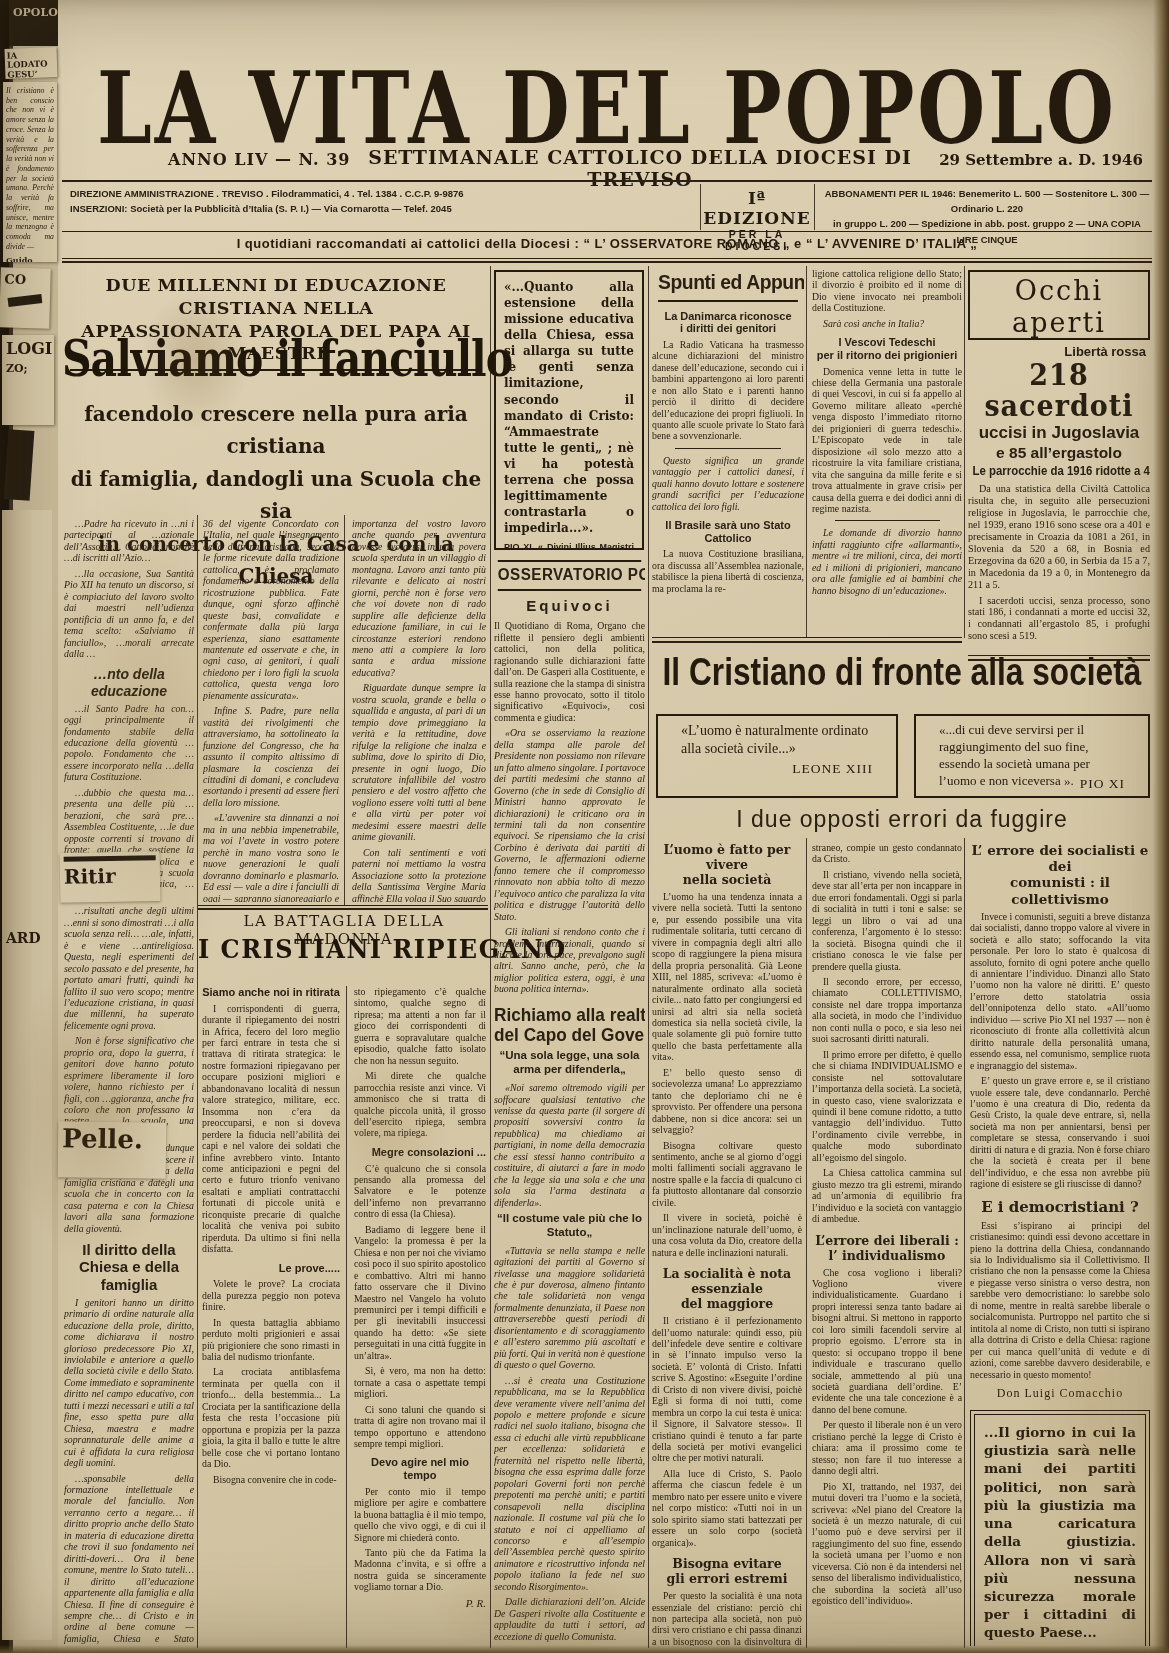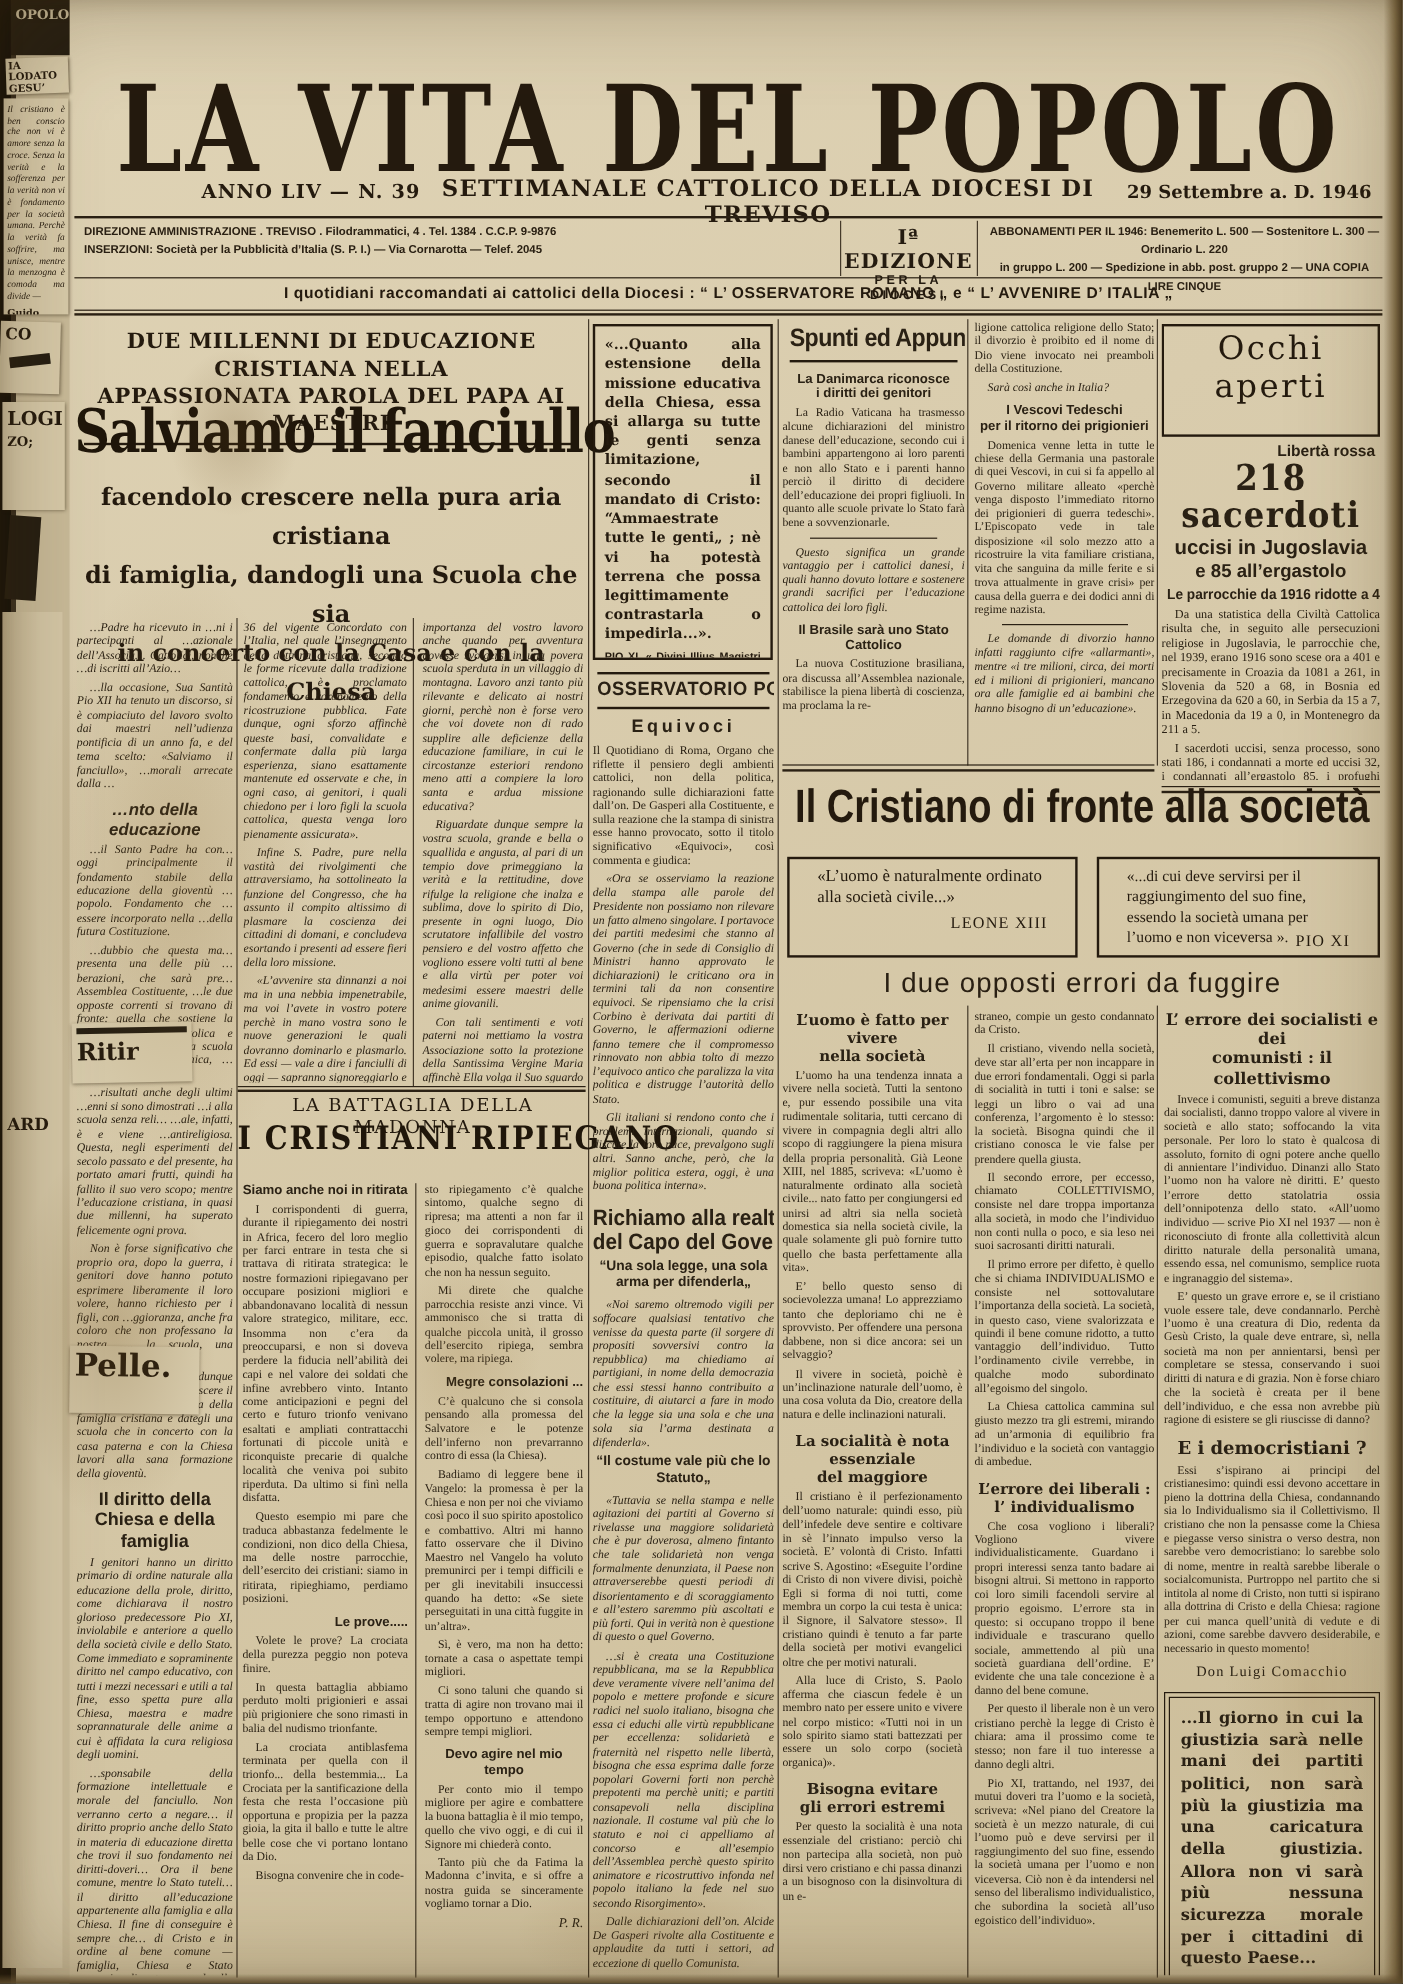"Occhi aperti" .occhi-head { padding: 3px 4px 24px -> 3px 4px 0 }
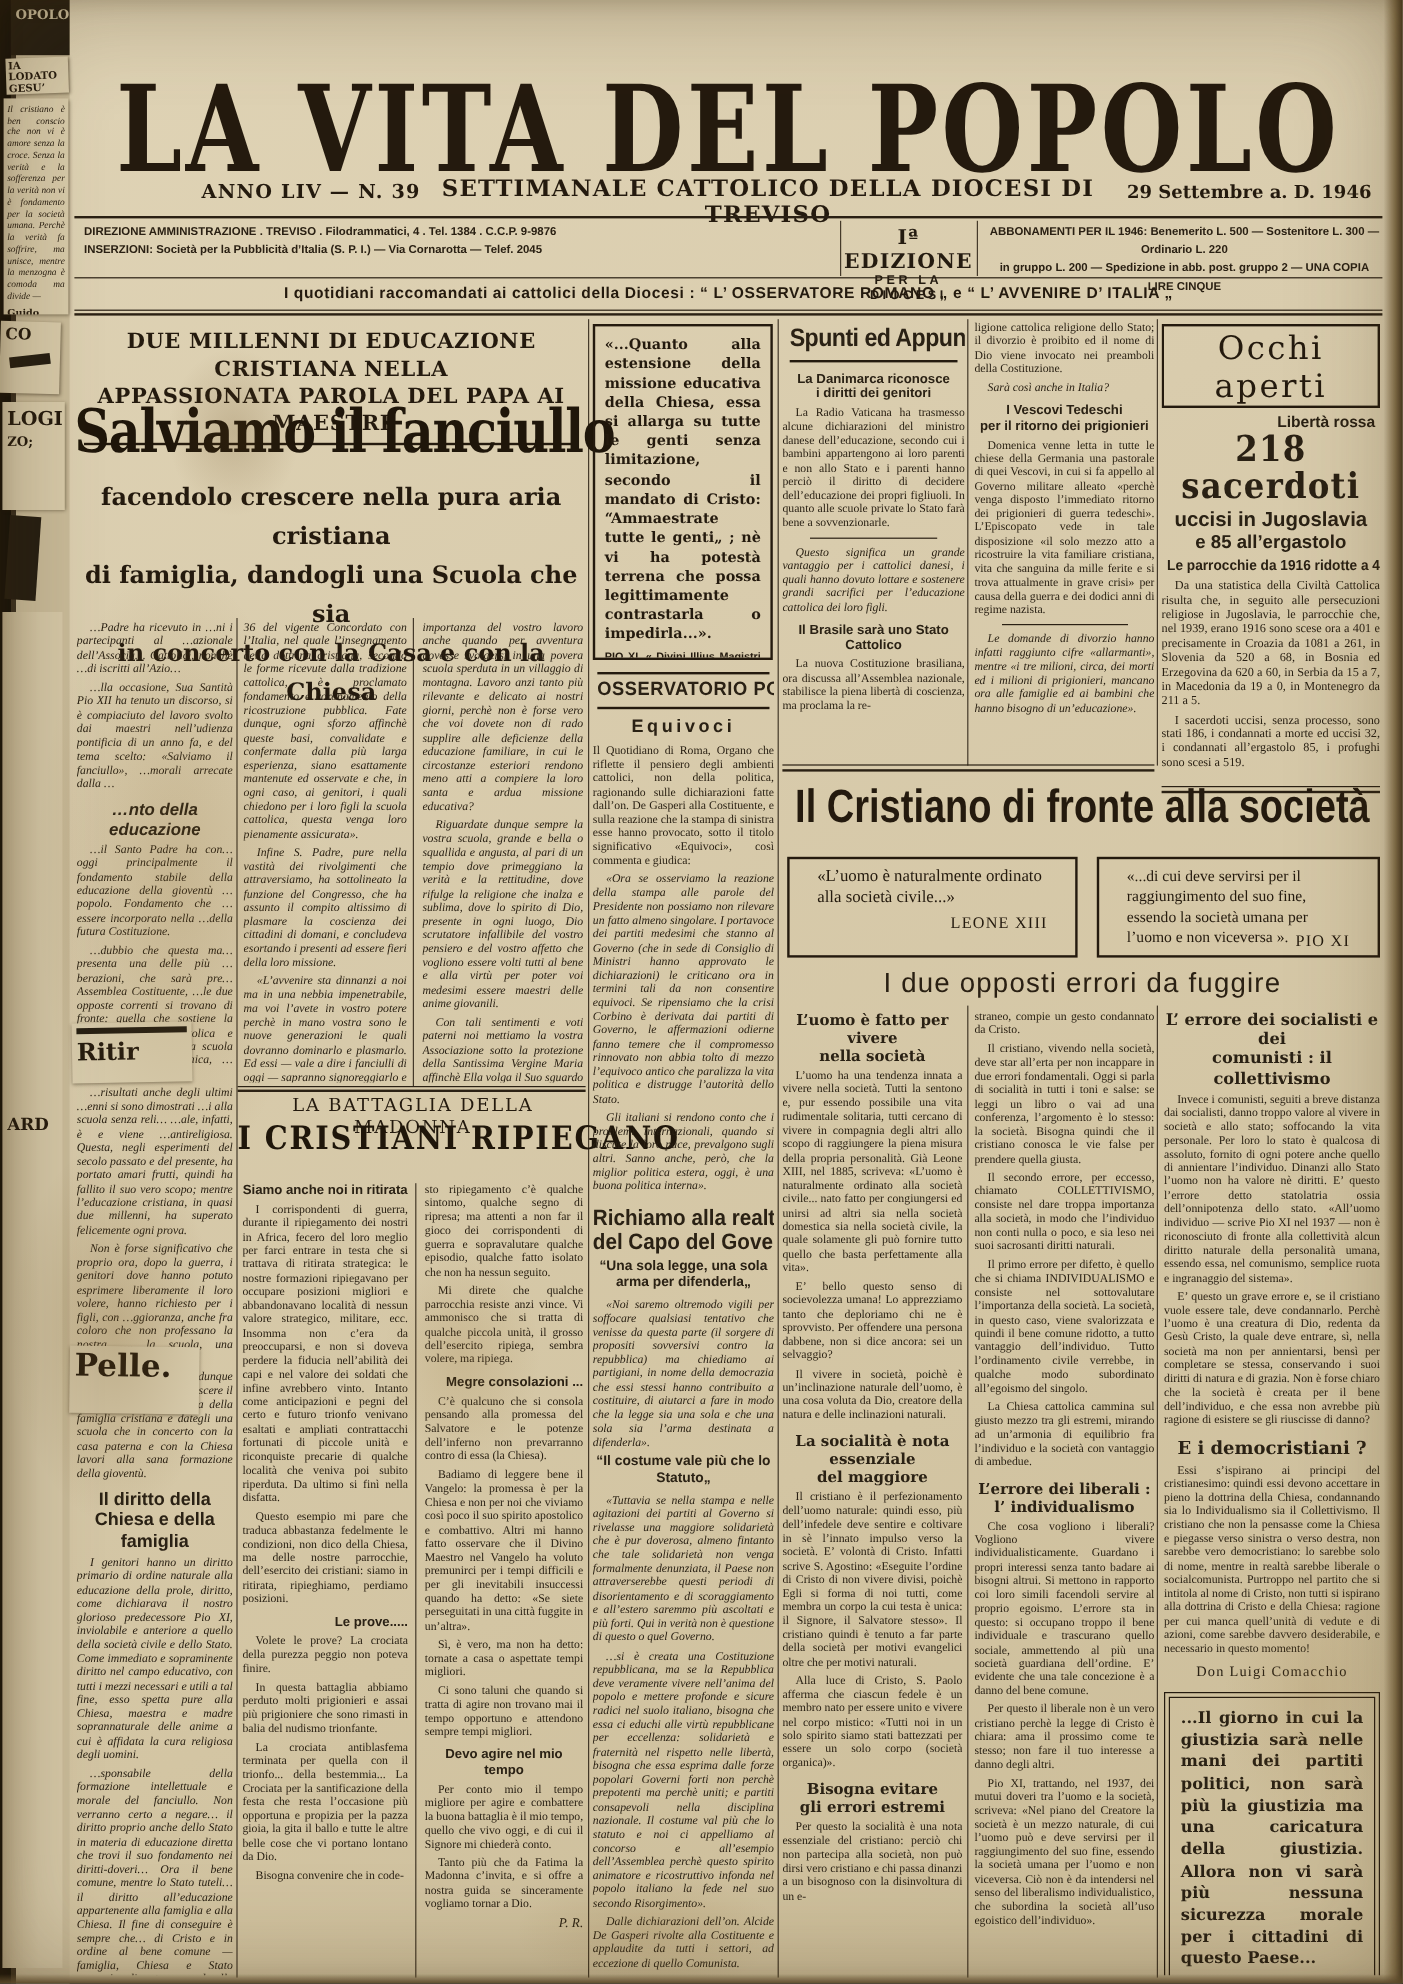"Bisogna coltivare questo sentimento," p { html: none -> <p>Bisogna coltivare questo sentimento, anche se al giorno d’oggi molti fallimenti sociali aggravano le nostre spalle e la faccia di qualcuno ci fa piuttosto allontanare dal consorzio civile.</p> }
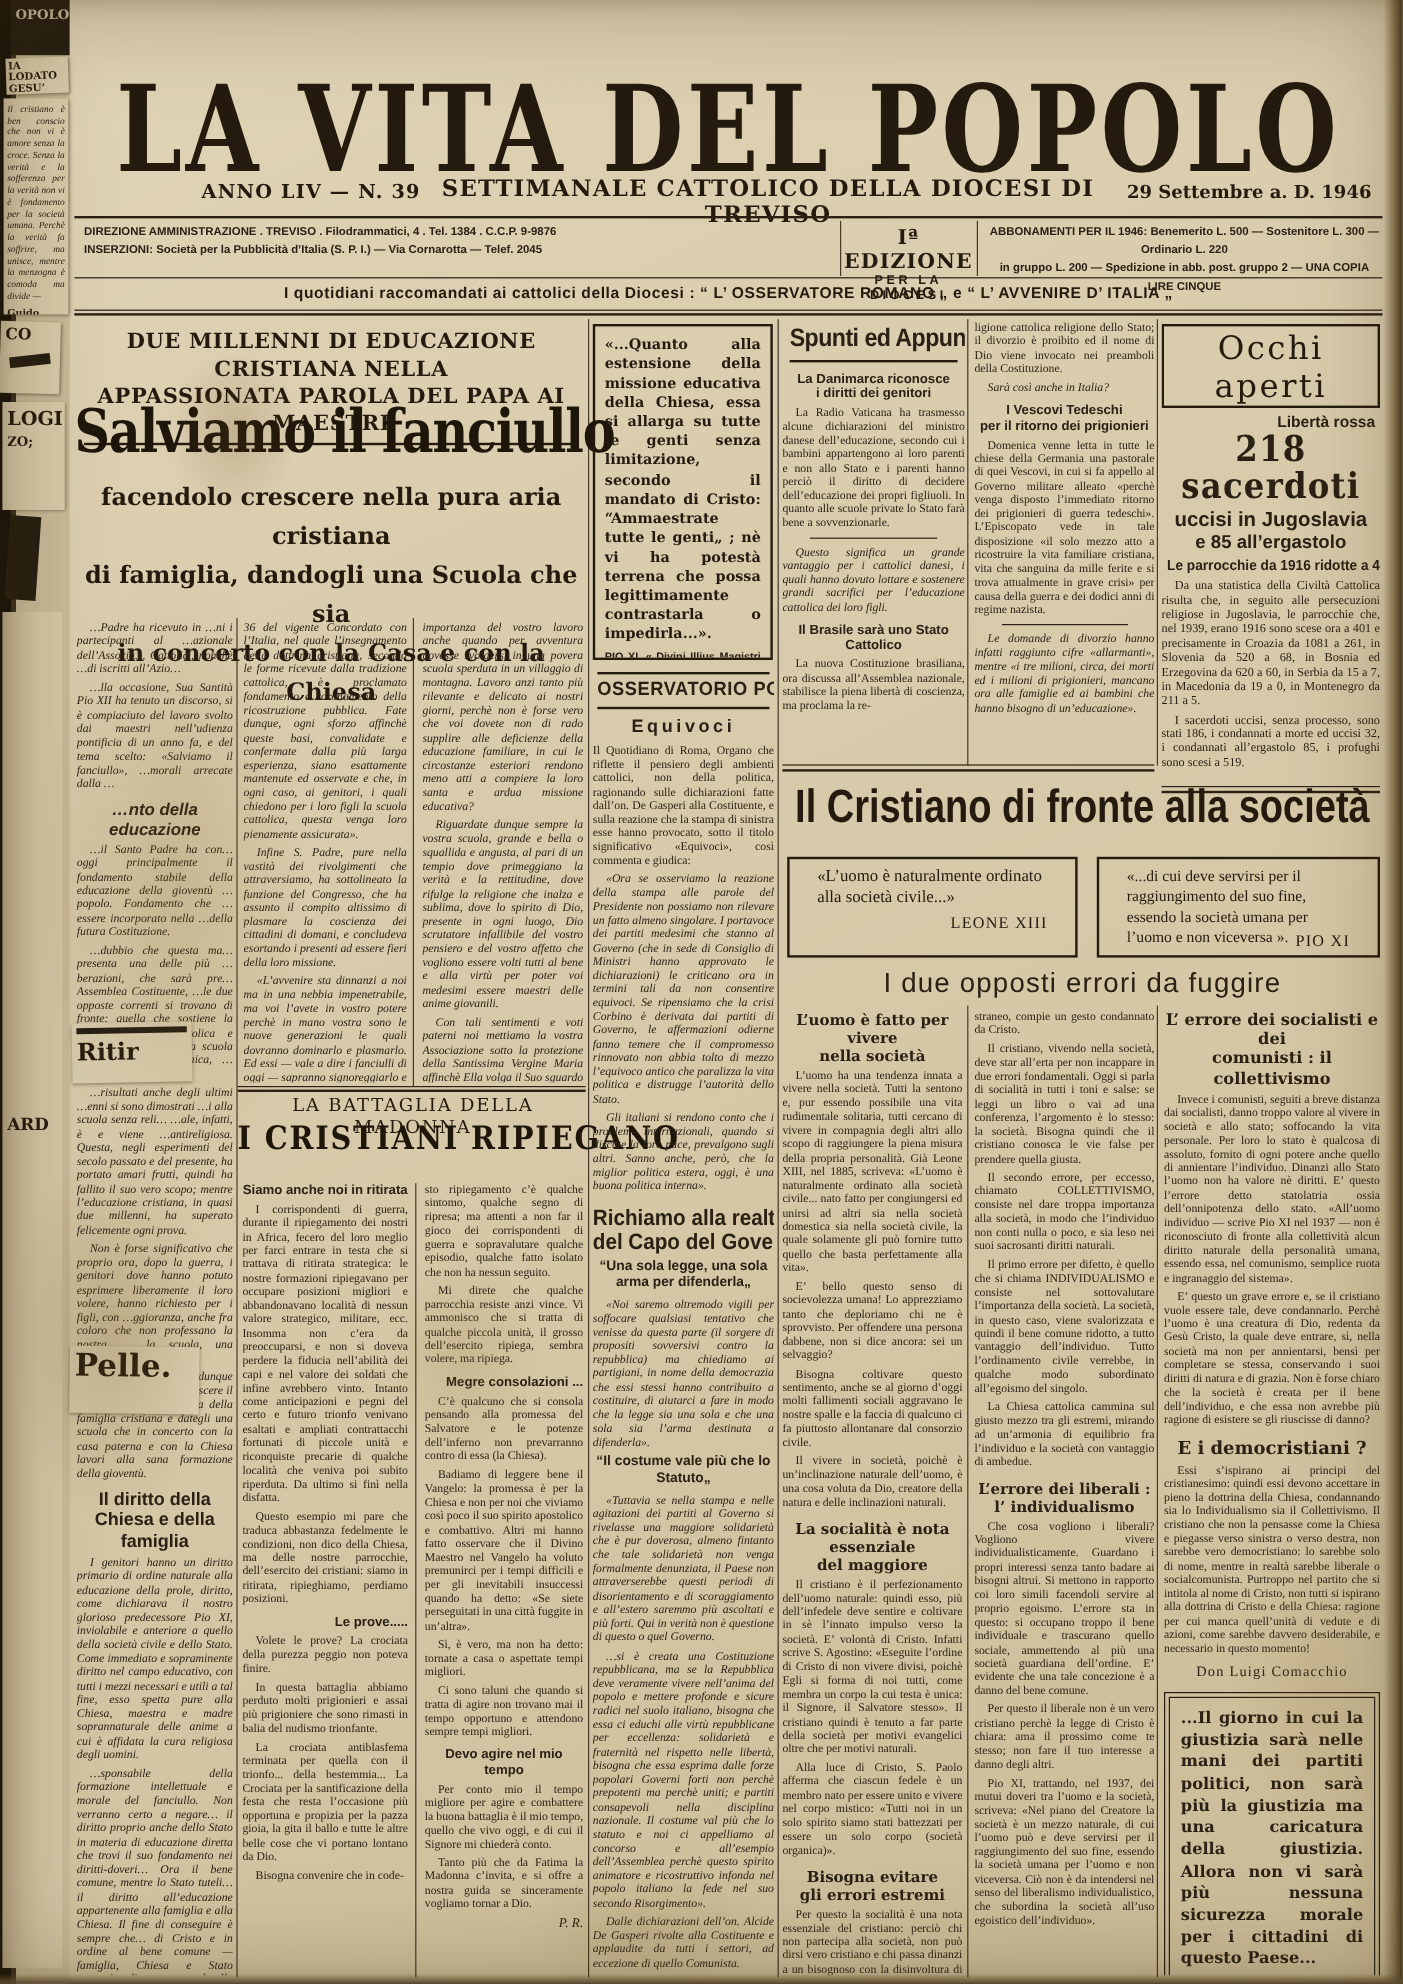"Questo esempio mi pare che" p { html: <p>Questo esempio mi pare che traduca abbastanza fedelmente le condizioni, non dico della Chiesa, ma delle nostre parrocchie, dell’esercito dei cristiani: siamo in ritirata, ripieghiamo, perdiamo posizioni.</p> -> none }
